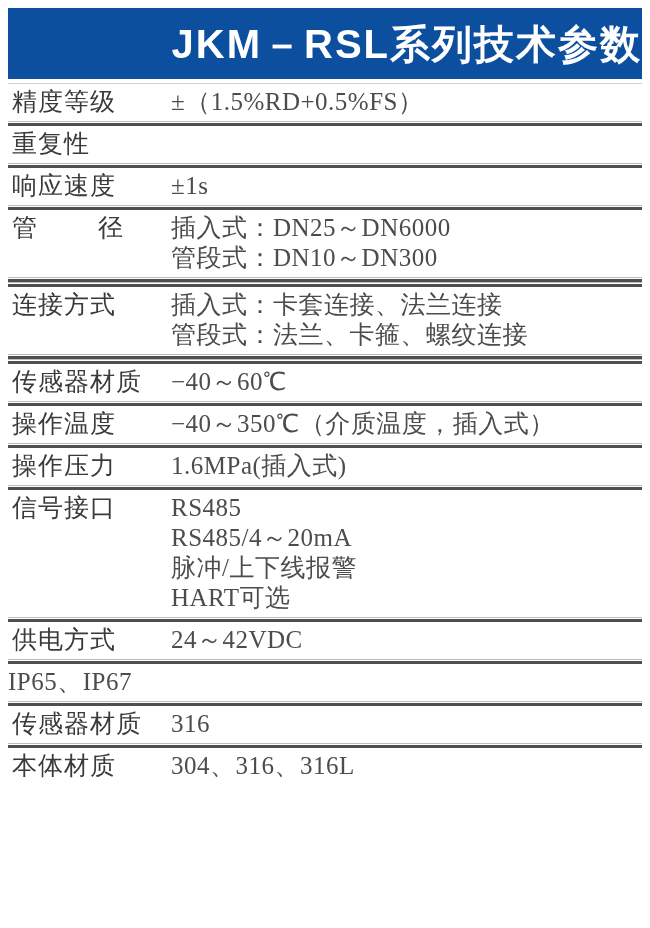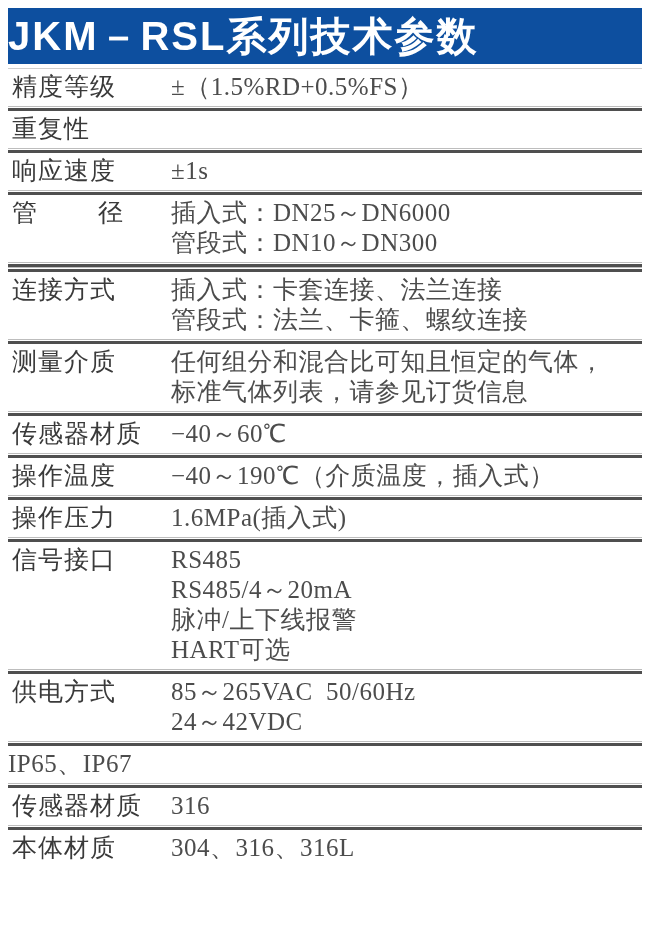"JKM－RSL系列技术参数" .banner { height: 56px -> 71px; justify-content: flex-start -> flex-end }
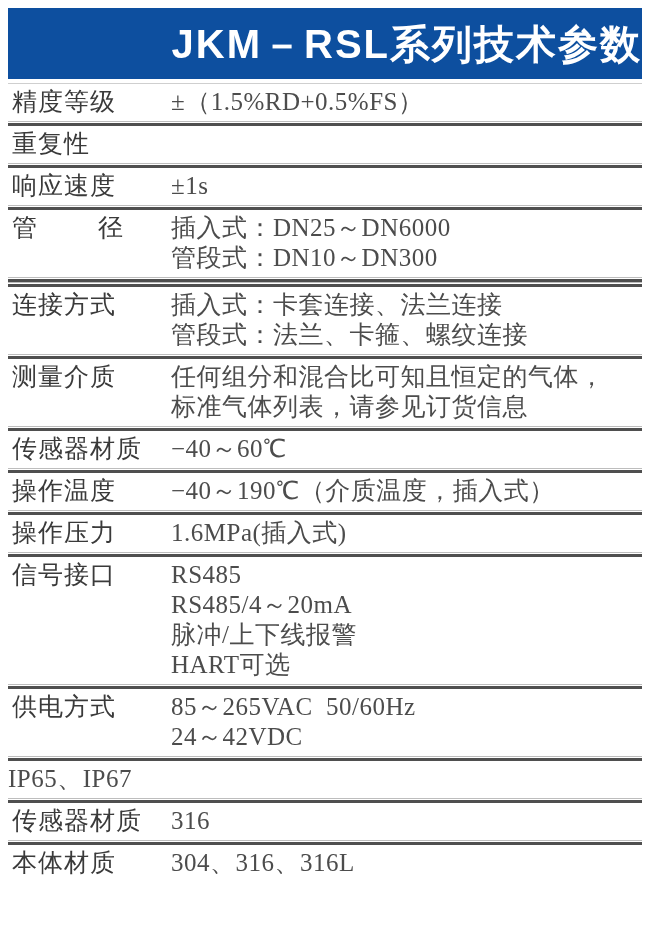"测量介质" div.row { html: <div> <div>测量介质</div> <div><div>任何组分和混合比可知且恒定的气体，</div><div>标准气体列表，请参见订货信息</div></div> </div> -> none }
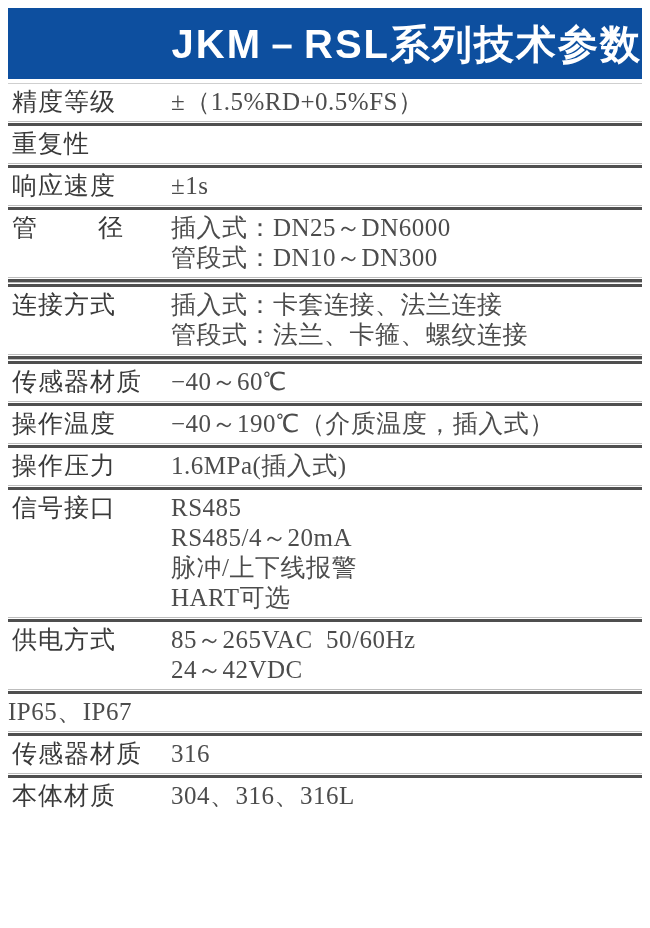"−40～190℃（介质温度，插入式）" div.line { text: 190 -> 350 }
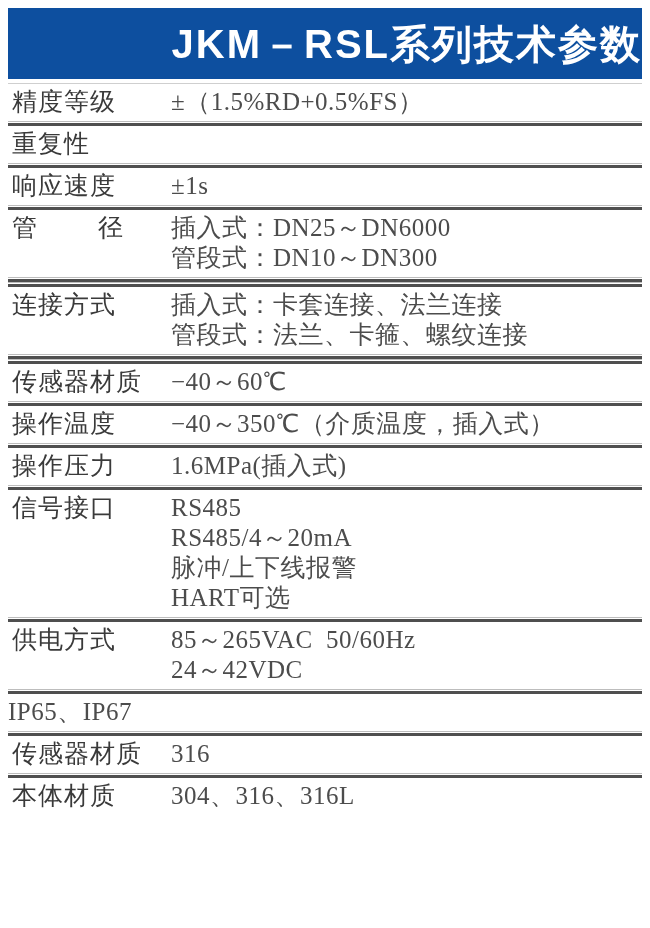"85～265VAC 50/60Hz" div.line { html: <div>85～265VAC 50/60Hz</div> -> none }
